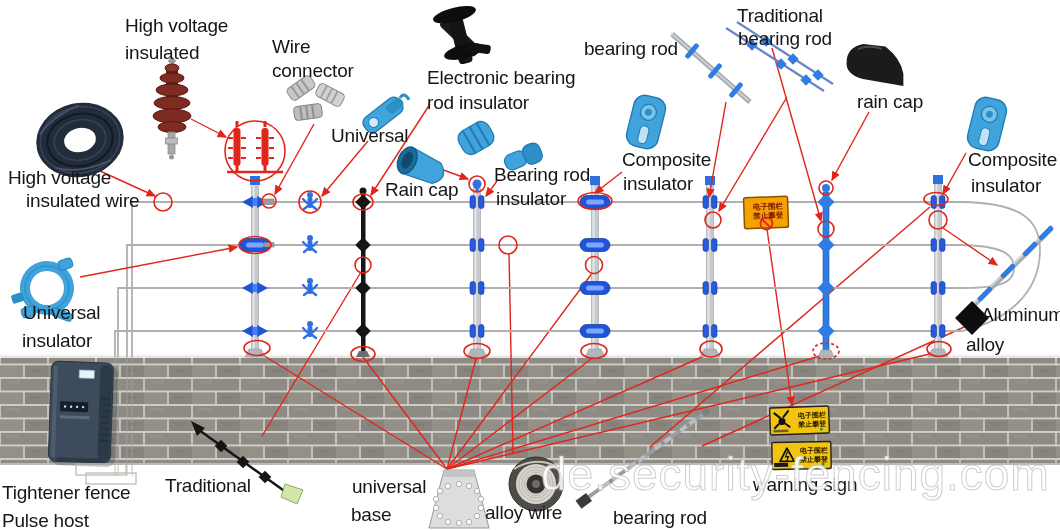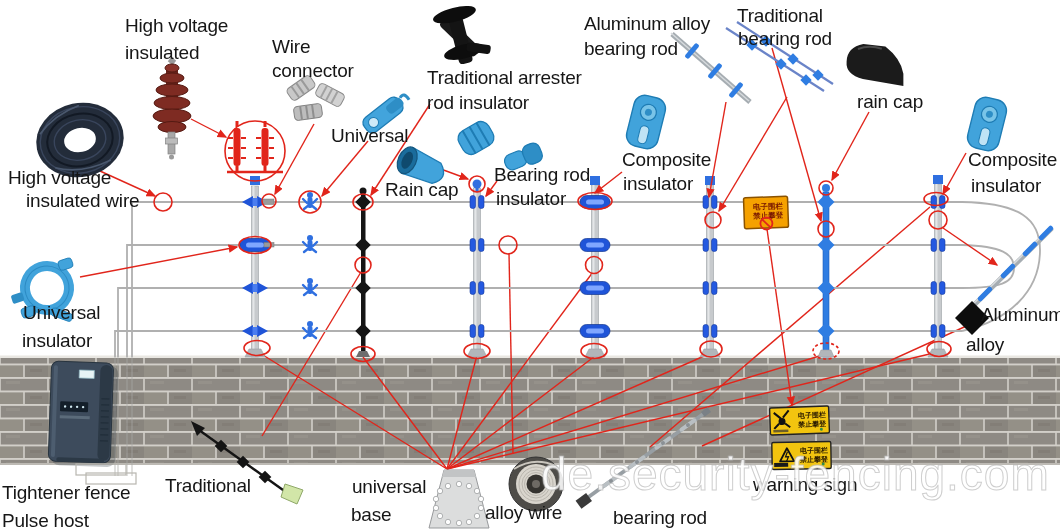"Aluminum alloy" div.lbl { html: <div>Aluminum alloy</div> -> none }
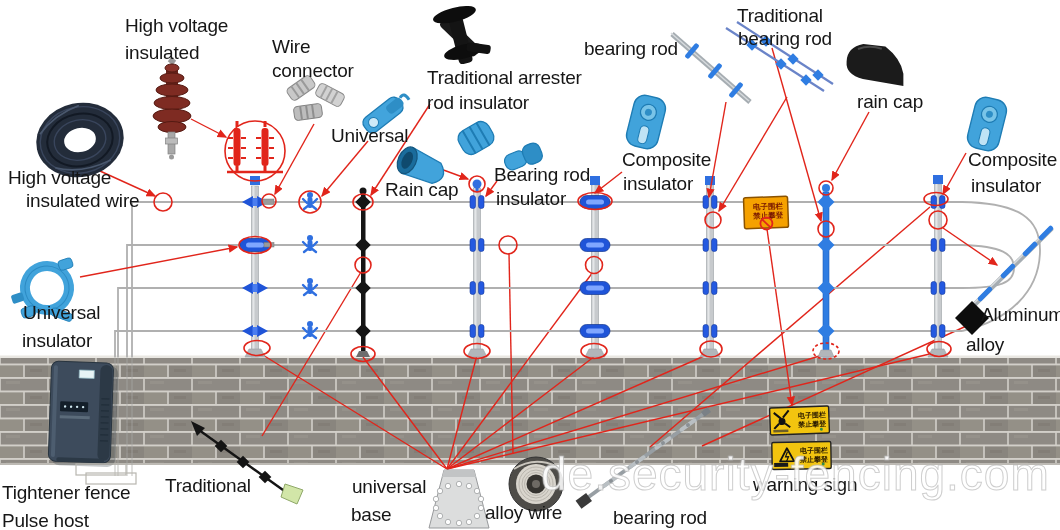"Traditional arrester" div.lbl { text: Traditional arrester -> Electronic bearing }
